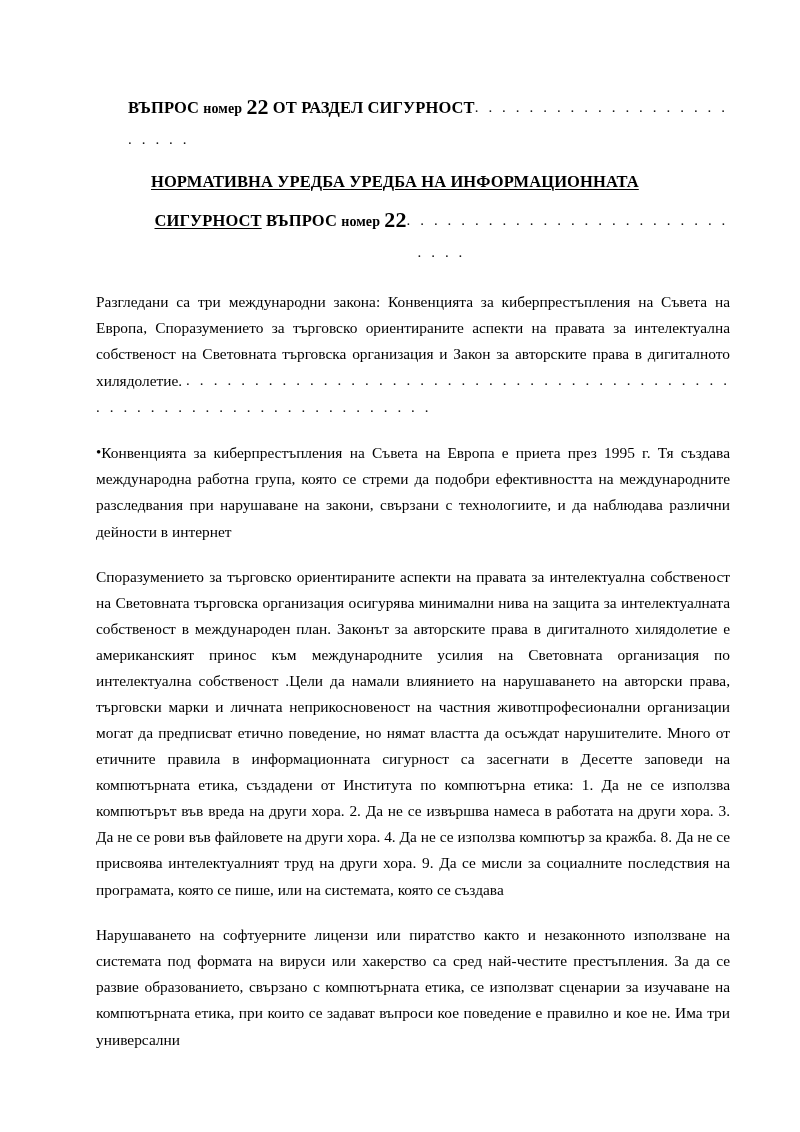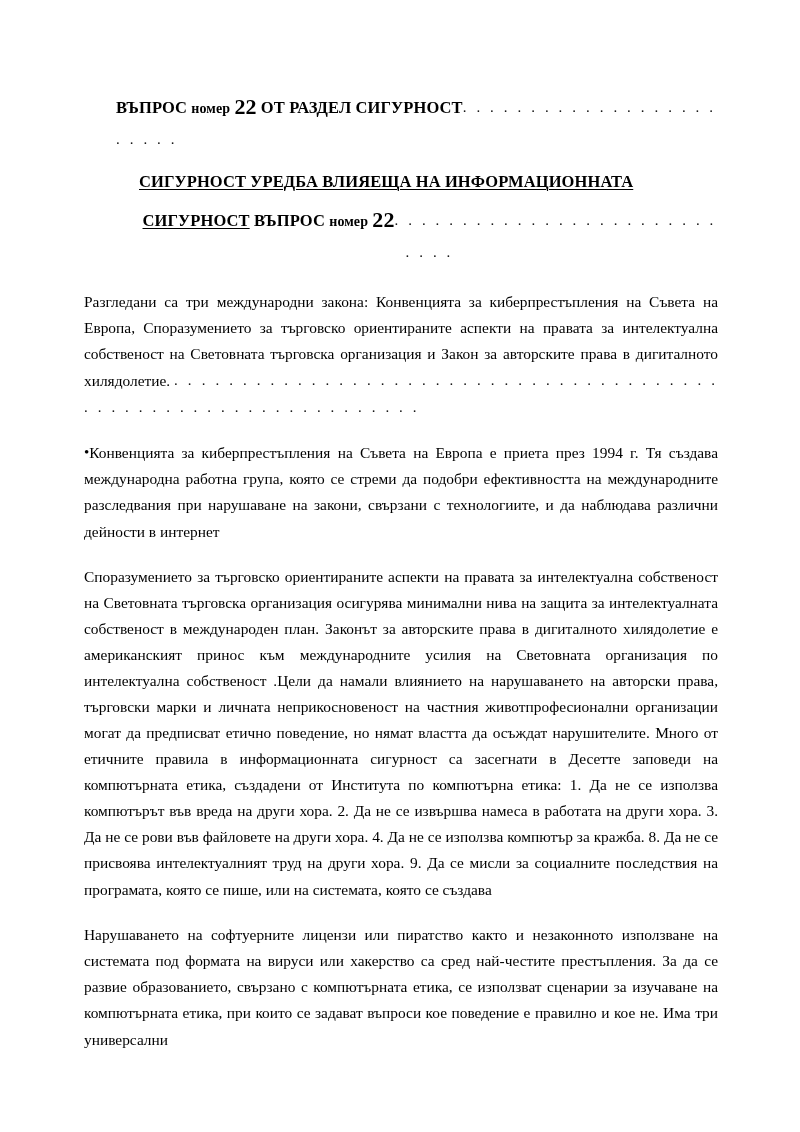"ВЪПРОС номер 22 ОТ РАЗДЕЛ" .content { left: 84px -> 96px }
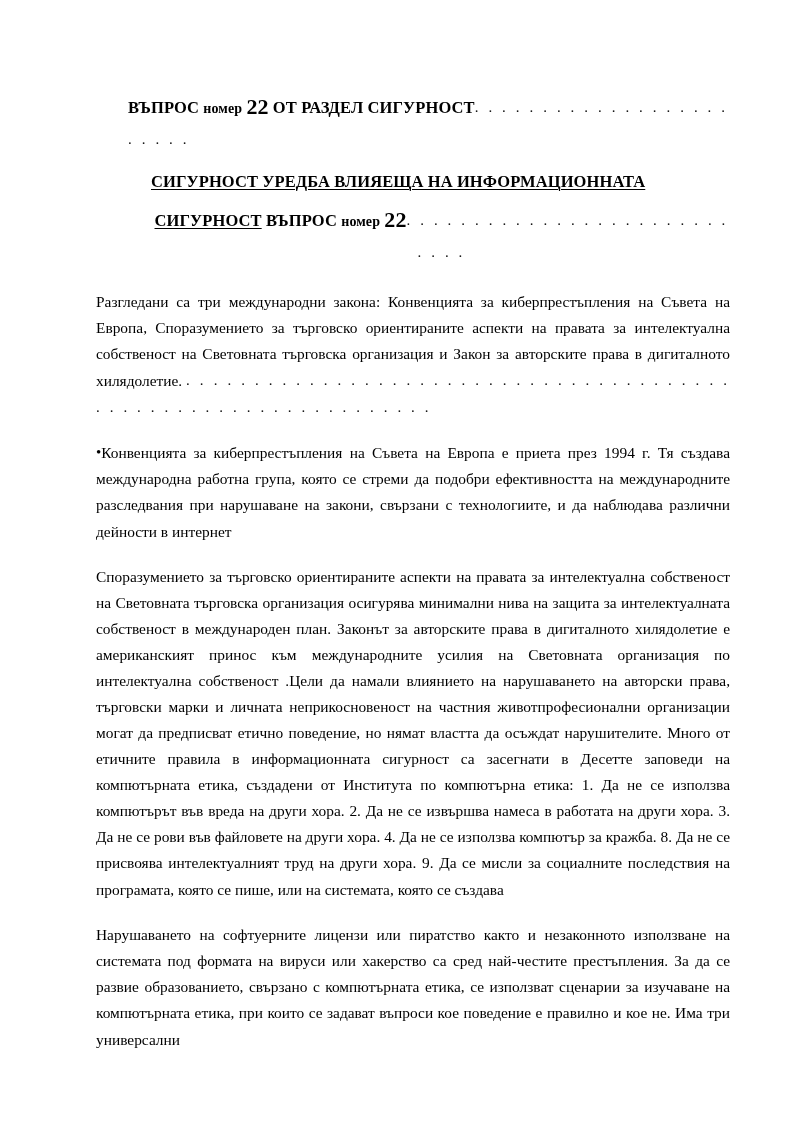"СИГУРНОСТ УРЕДБА ВЛИЯЕЩА НА" span.u { text: СИГУРНОСТ УРЕДБА ВЛИЯЕЩА -> НОРМАТИВНА УРЕДБА УРЕДБА }
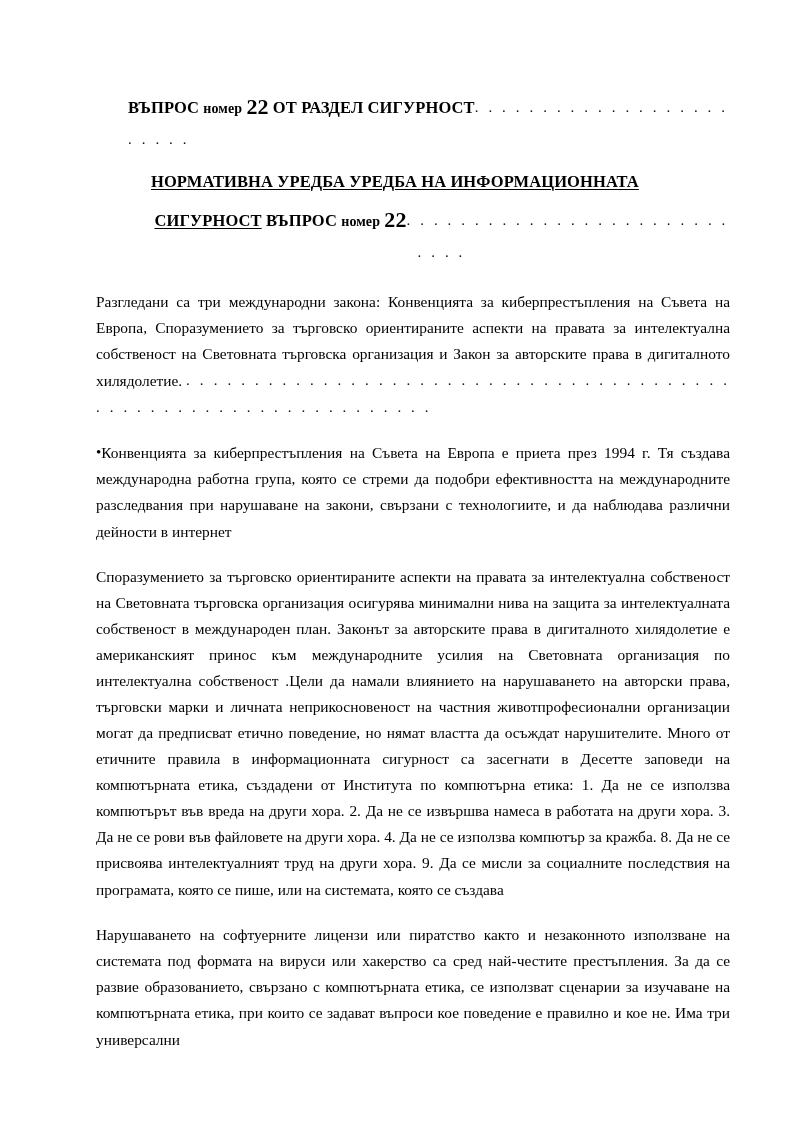"Конвенцията за киберпрестъпления на" span { text: 1994 -> 1995 }
